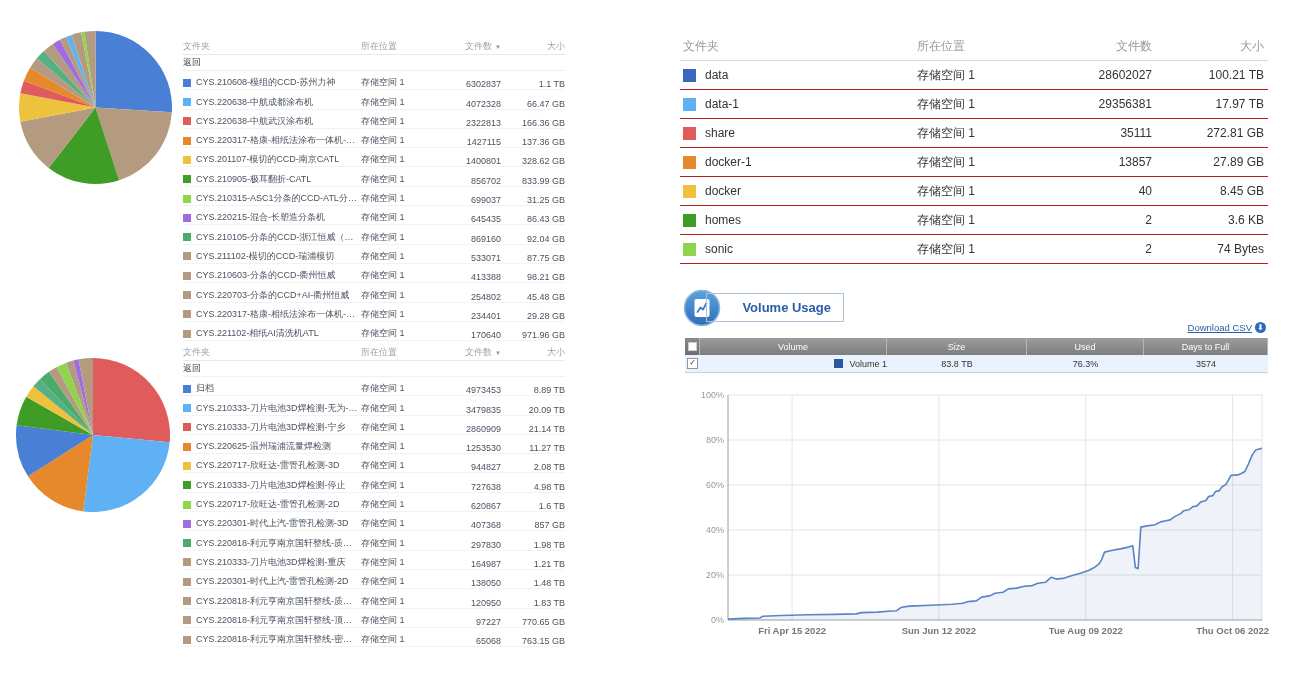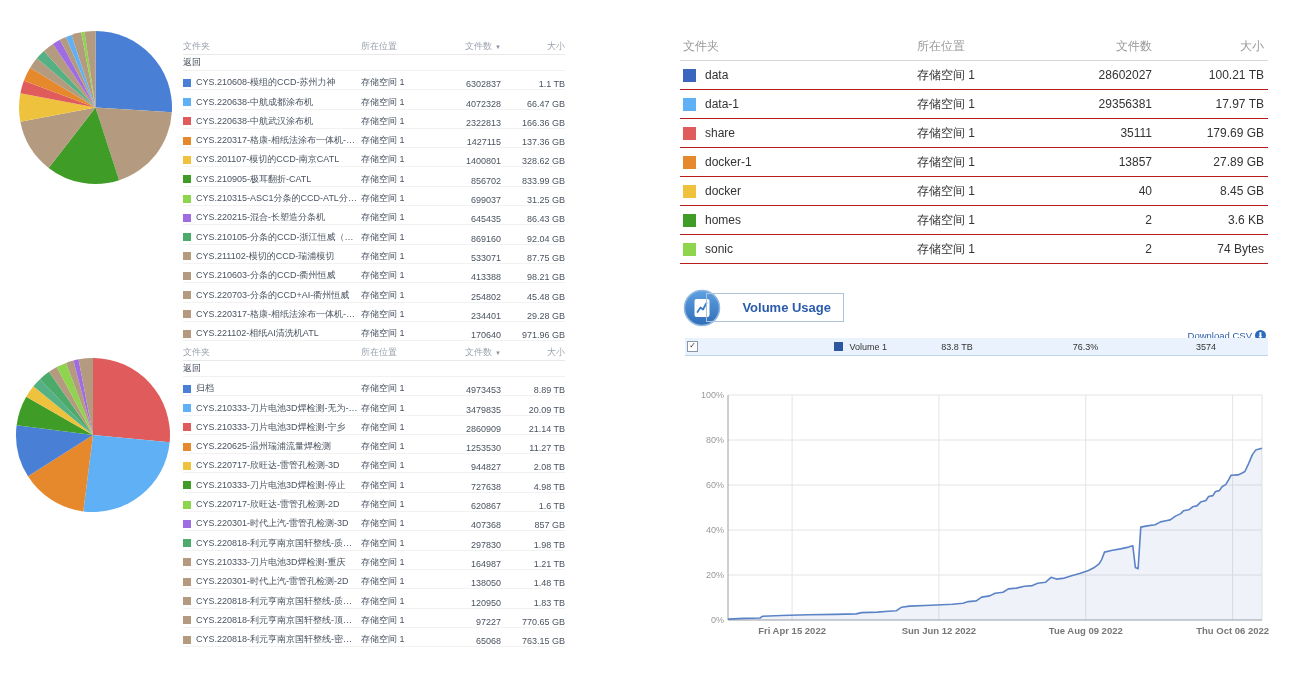"179.69 GB" span.m-size { text: 179.69 -> 272.81 }
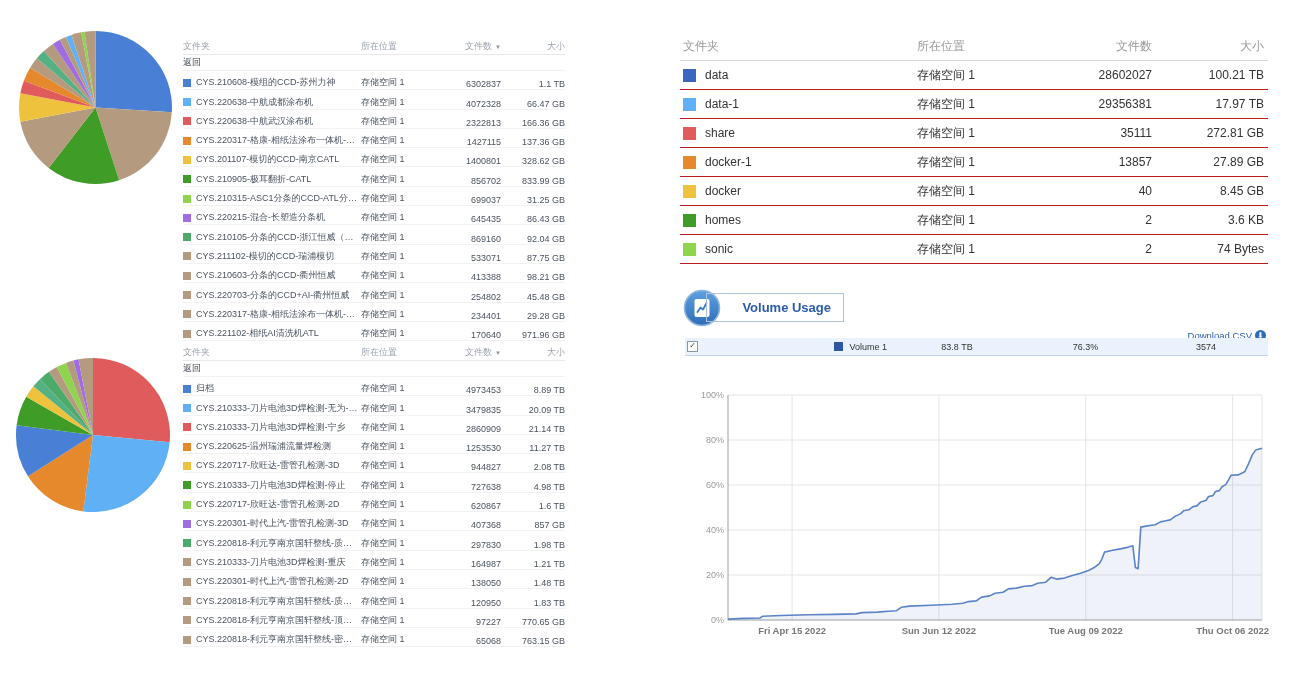"Download CSV" .csv-wrap { margin-top: 8px -> none }
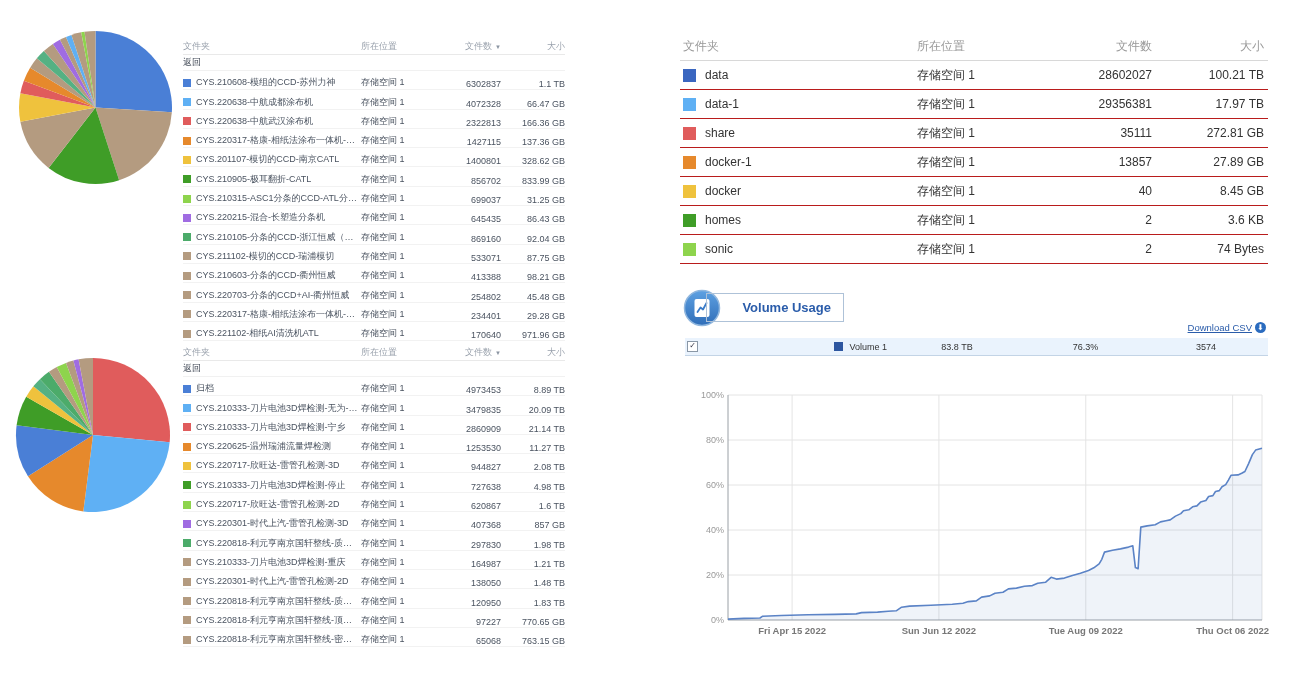"Volume" div.vhead { html: none -> <div> <div> <span></span> </div> <div>Volume</div> <div>Size</div> <div>Used</div> <div>Days to Full</div> </div> }
